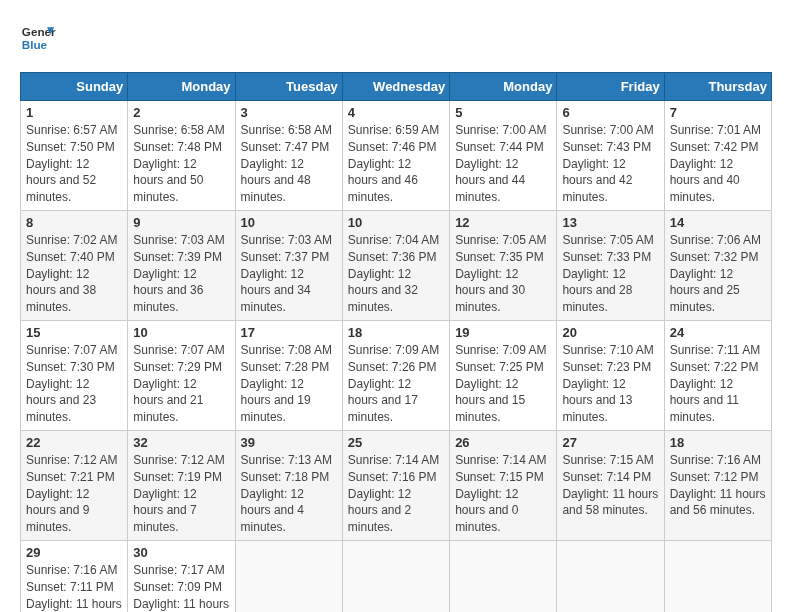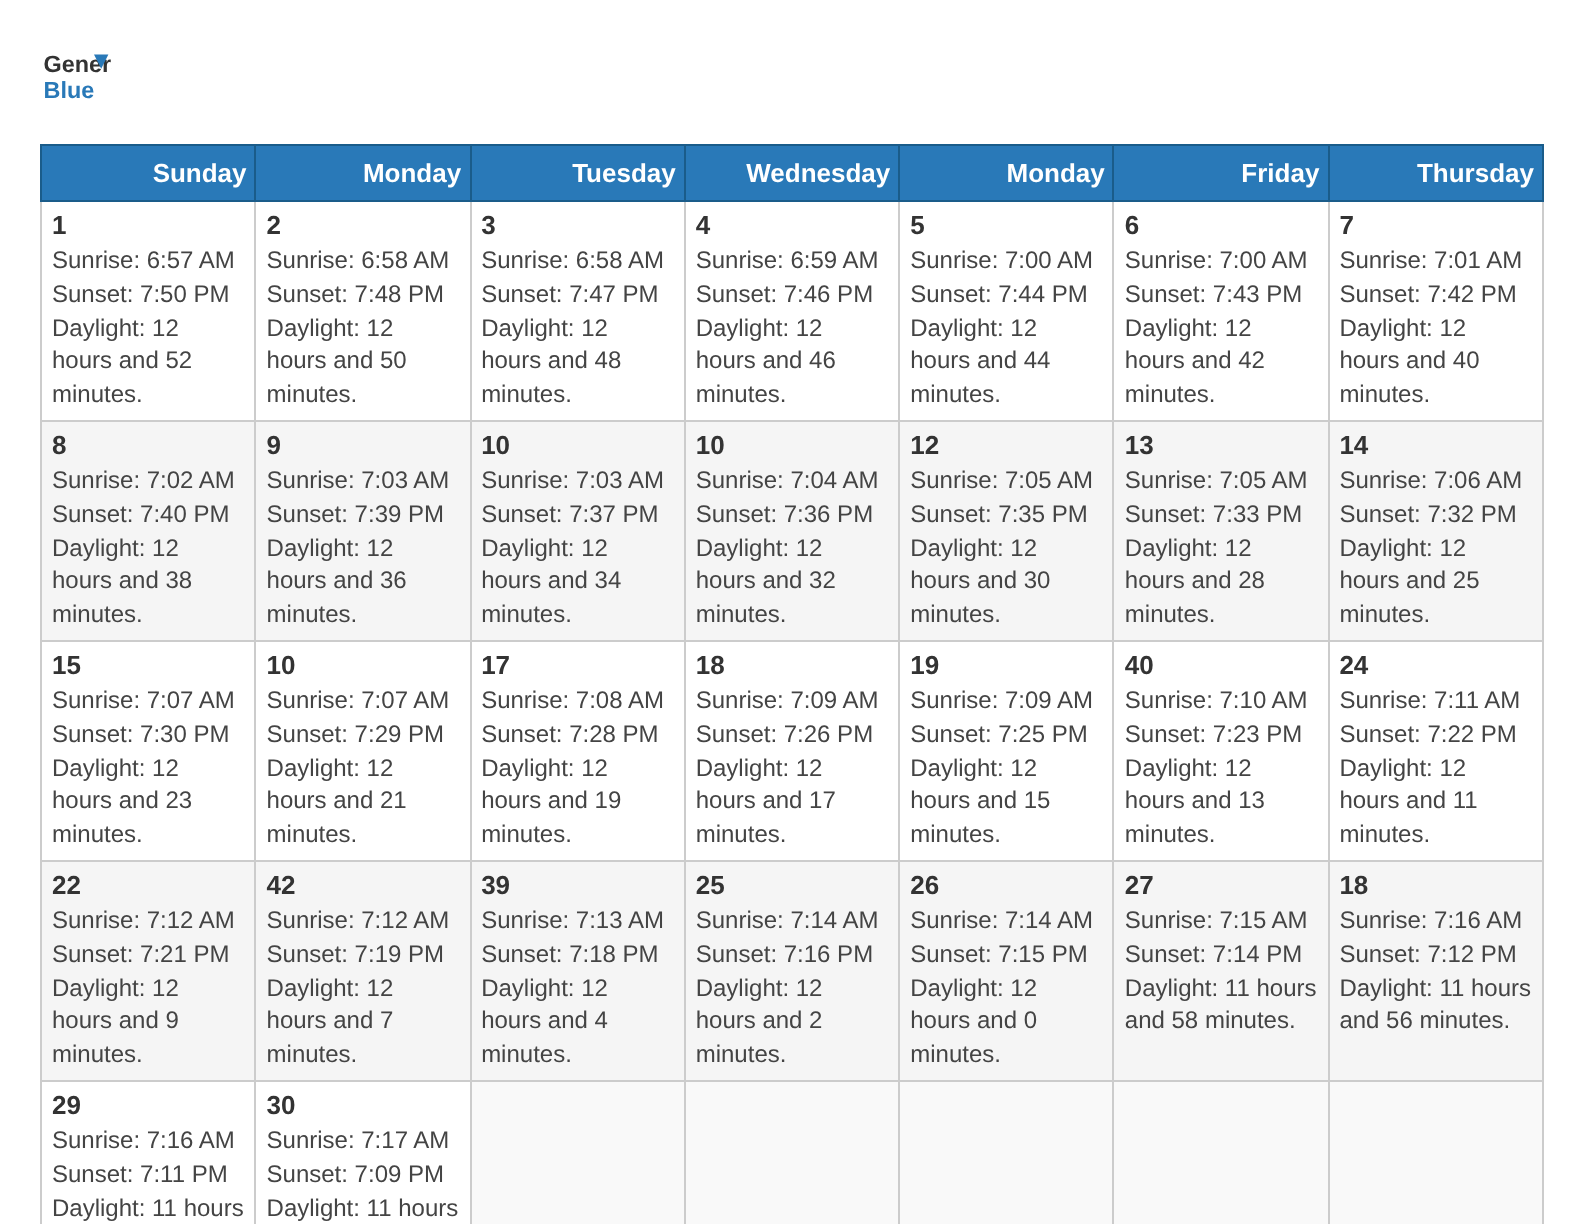"40" span.day-number { text: 40 -> 20 }
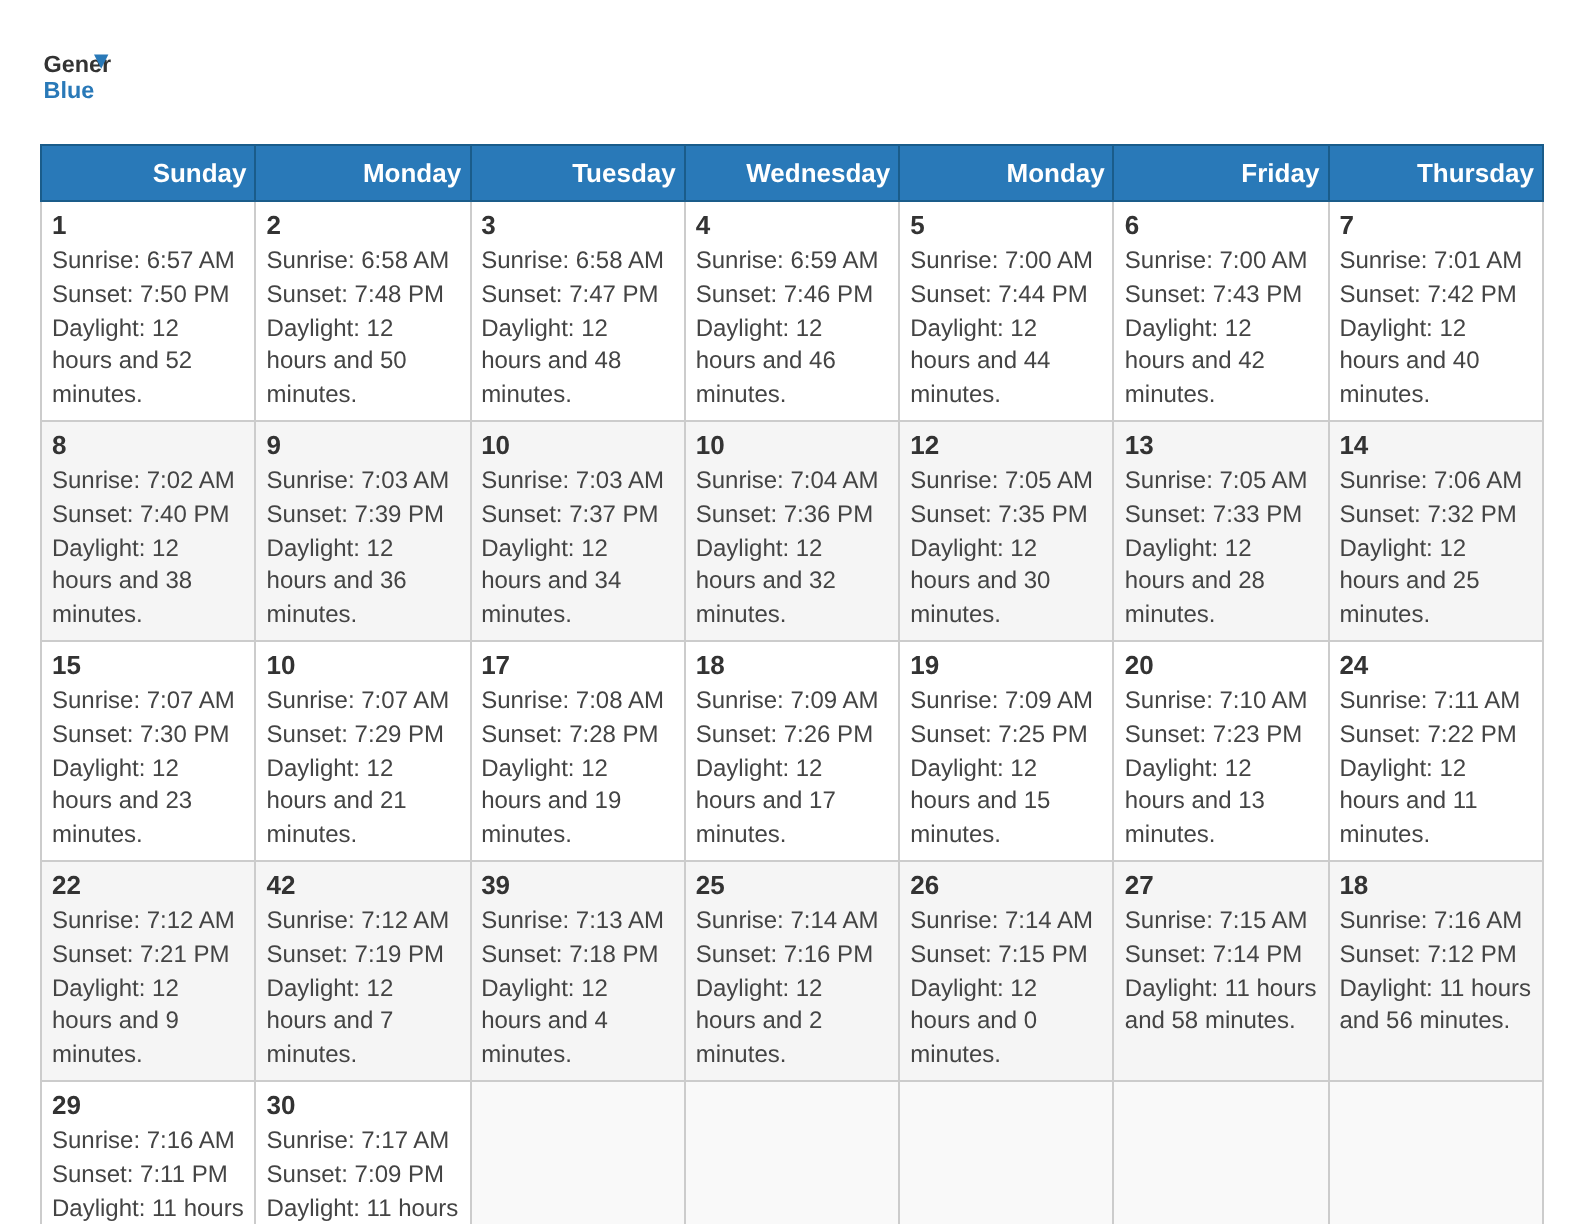"42" span.day-number { text: 42 -> 32 }
